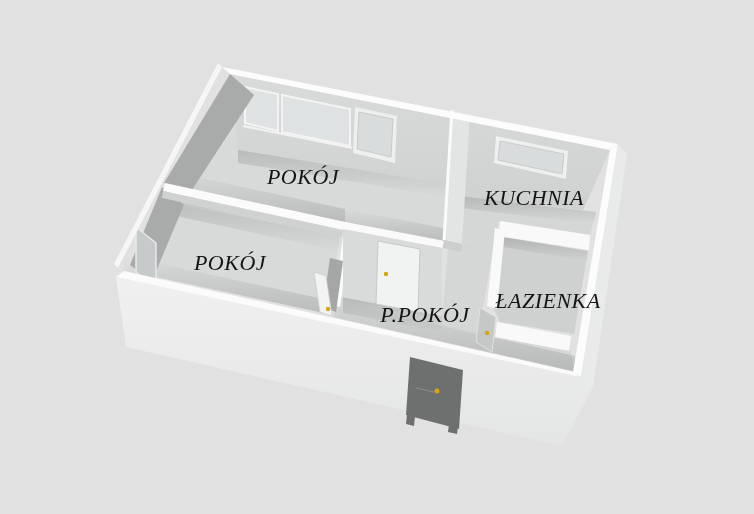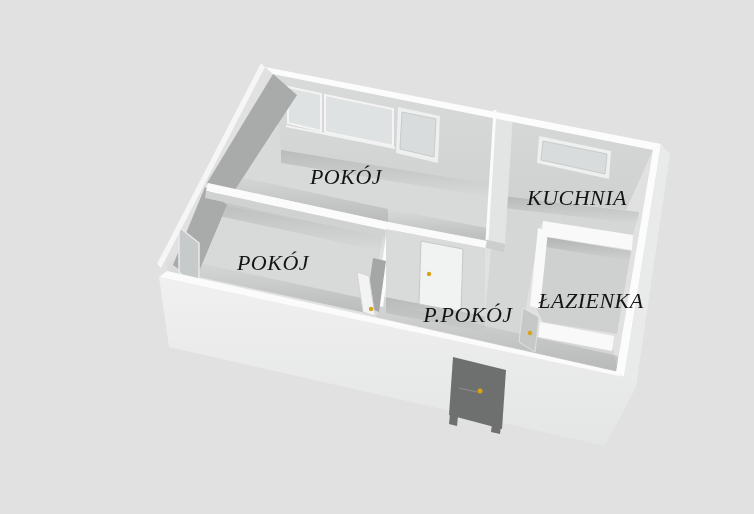"POKÓJ" .stage { margin-left: 43px -> none }
